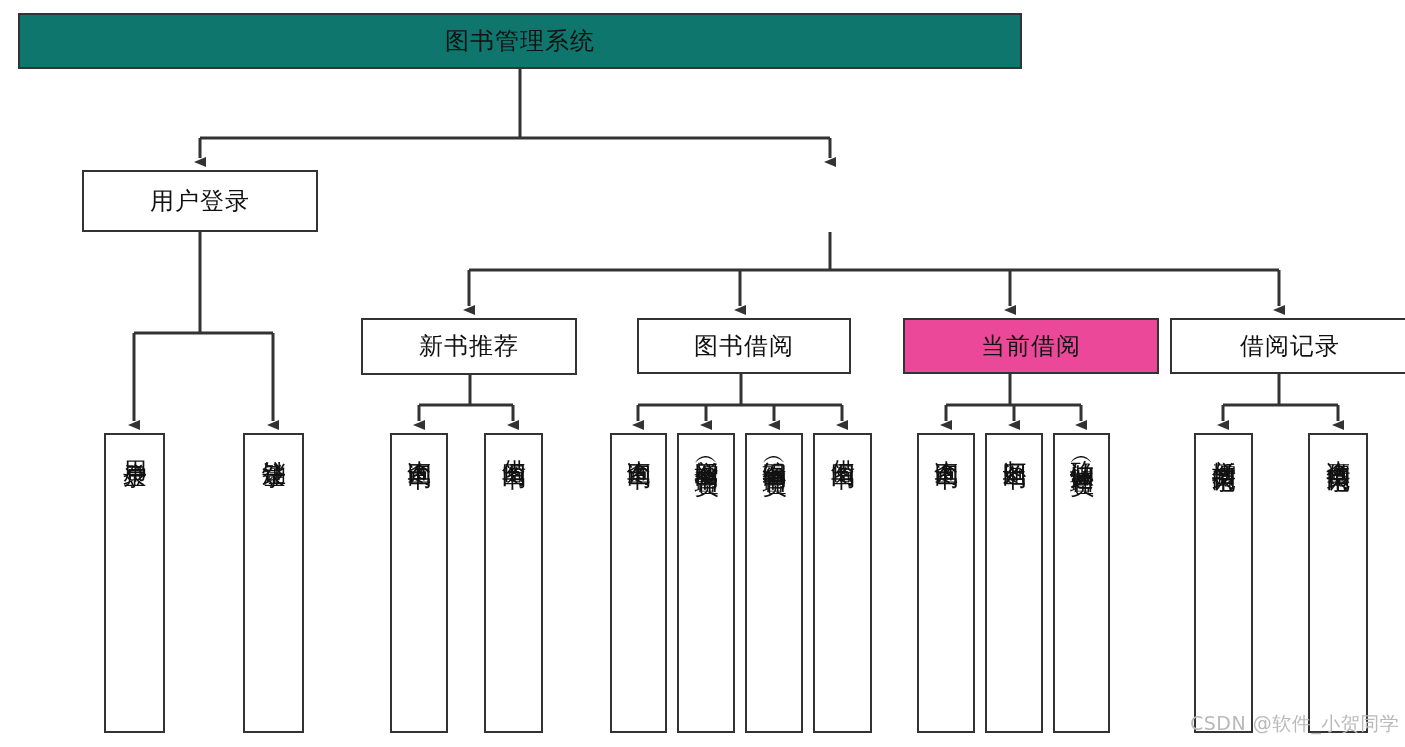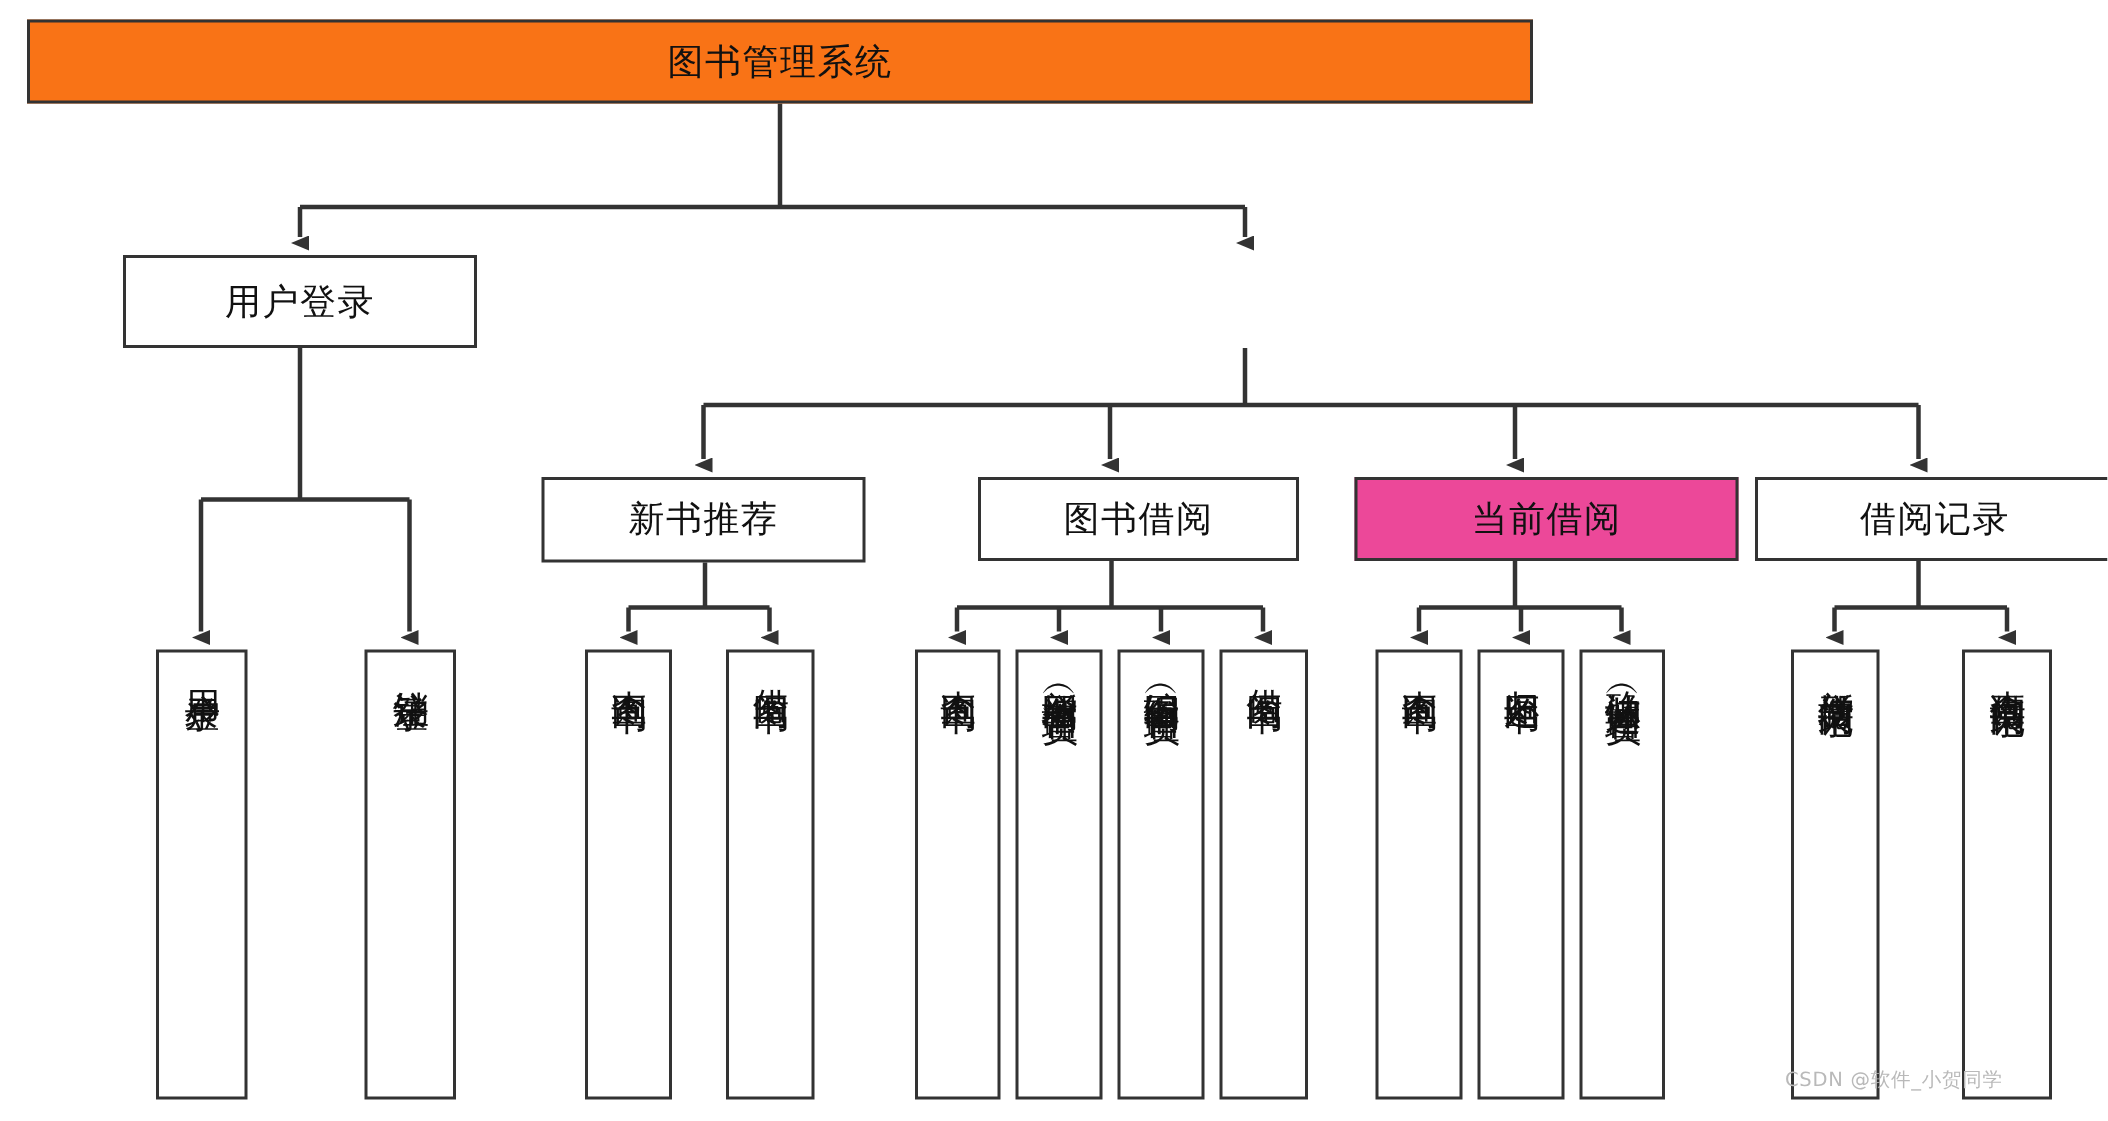"图书管理系统" div.node { background: #f97316 -> #0f766e }
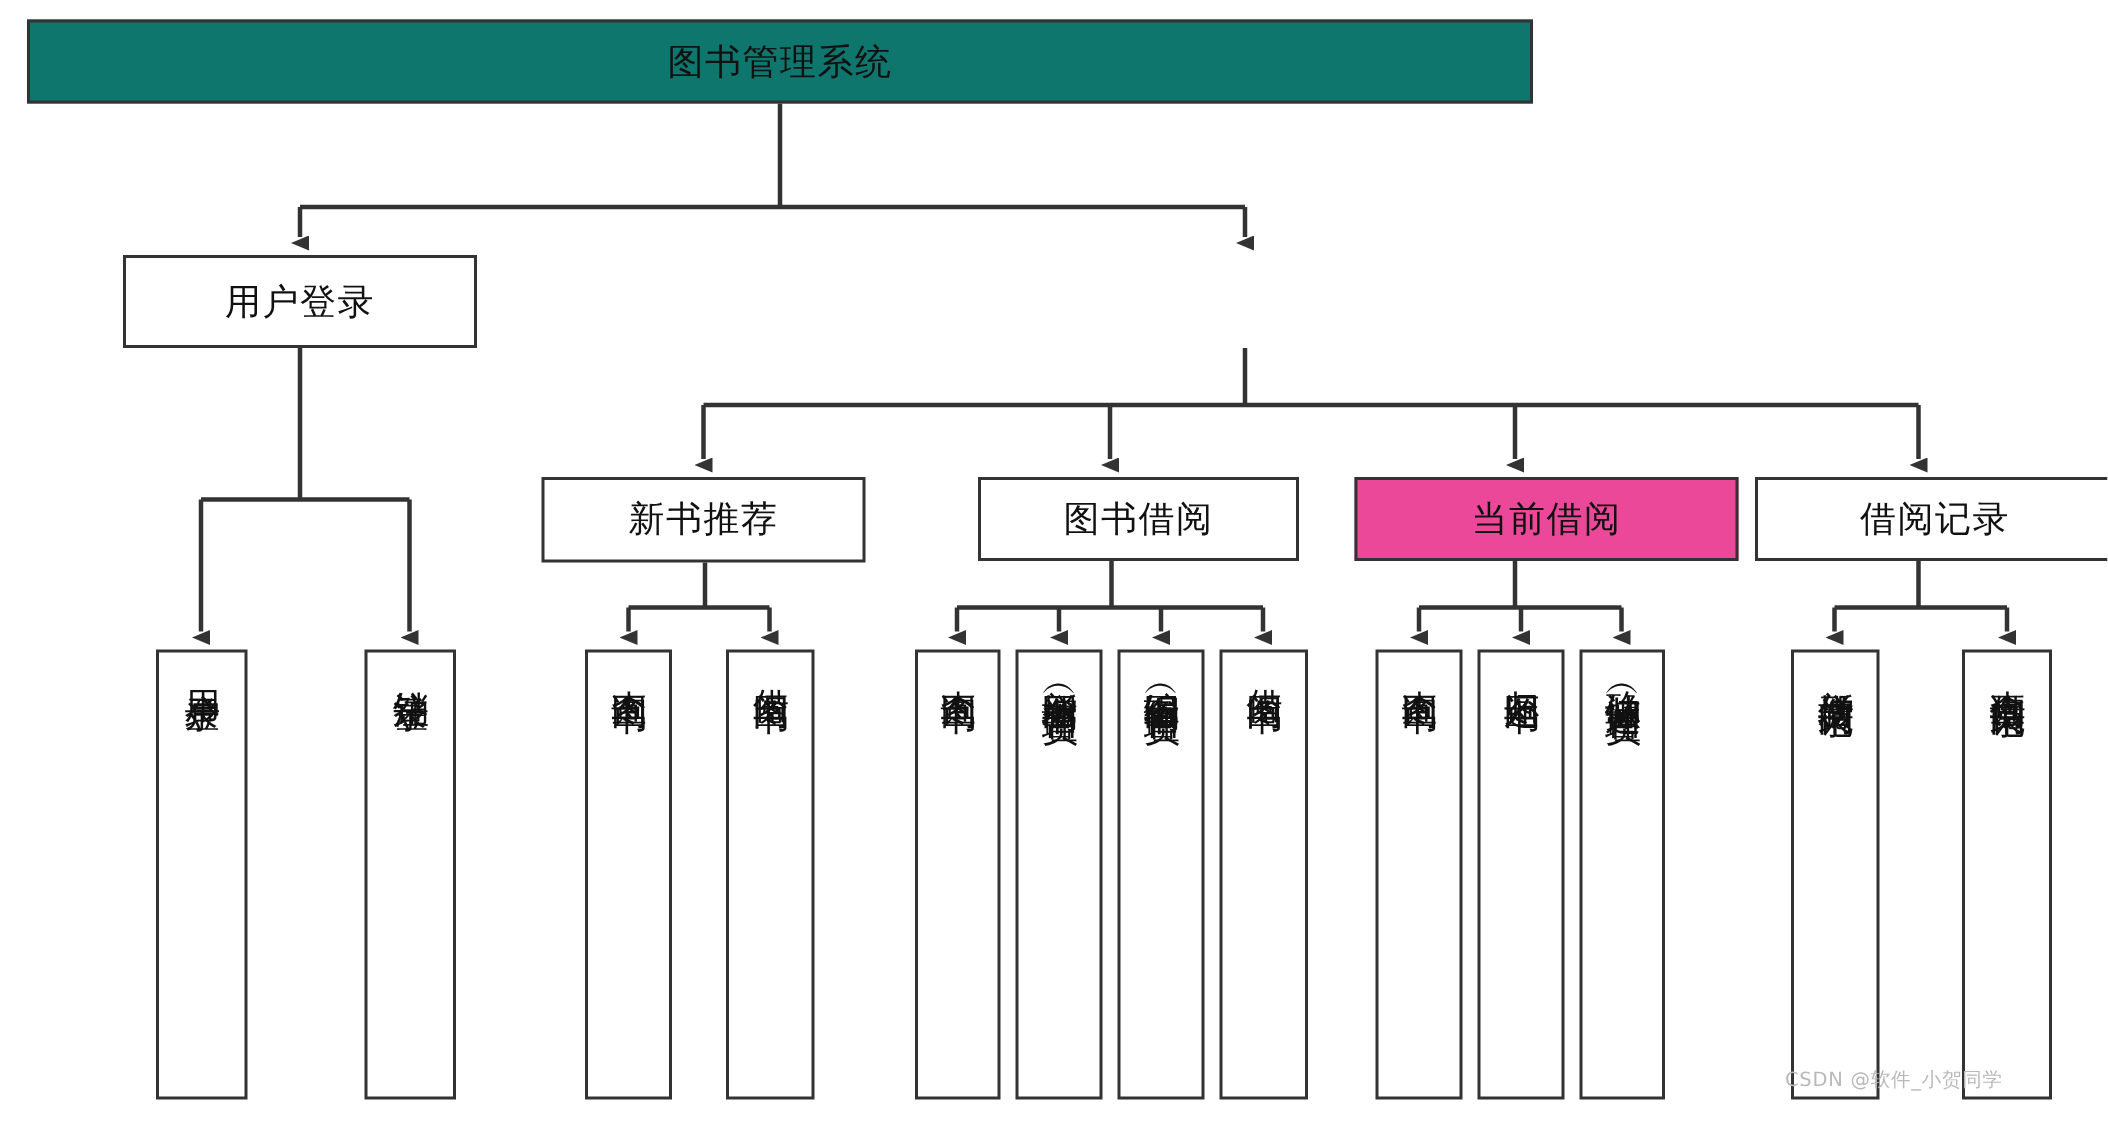"图书借阅" div.node { left: 652px -> 637px }
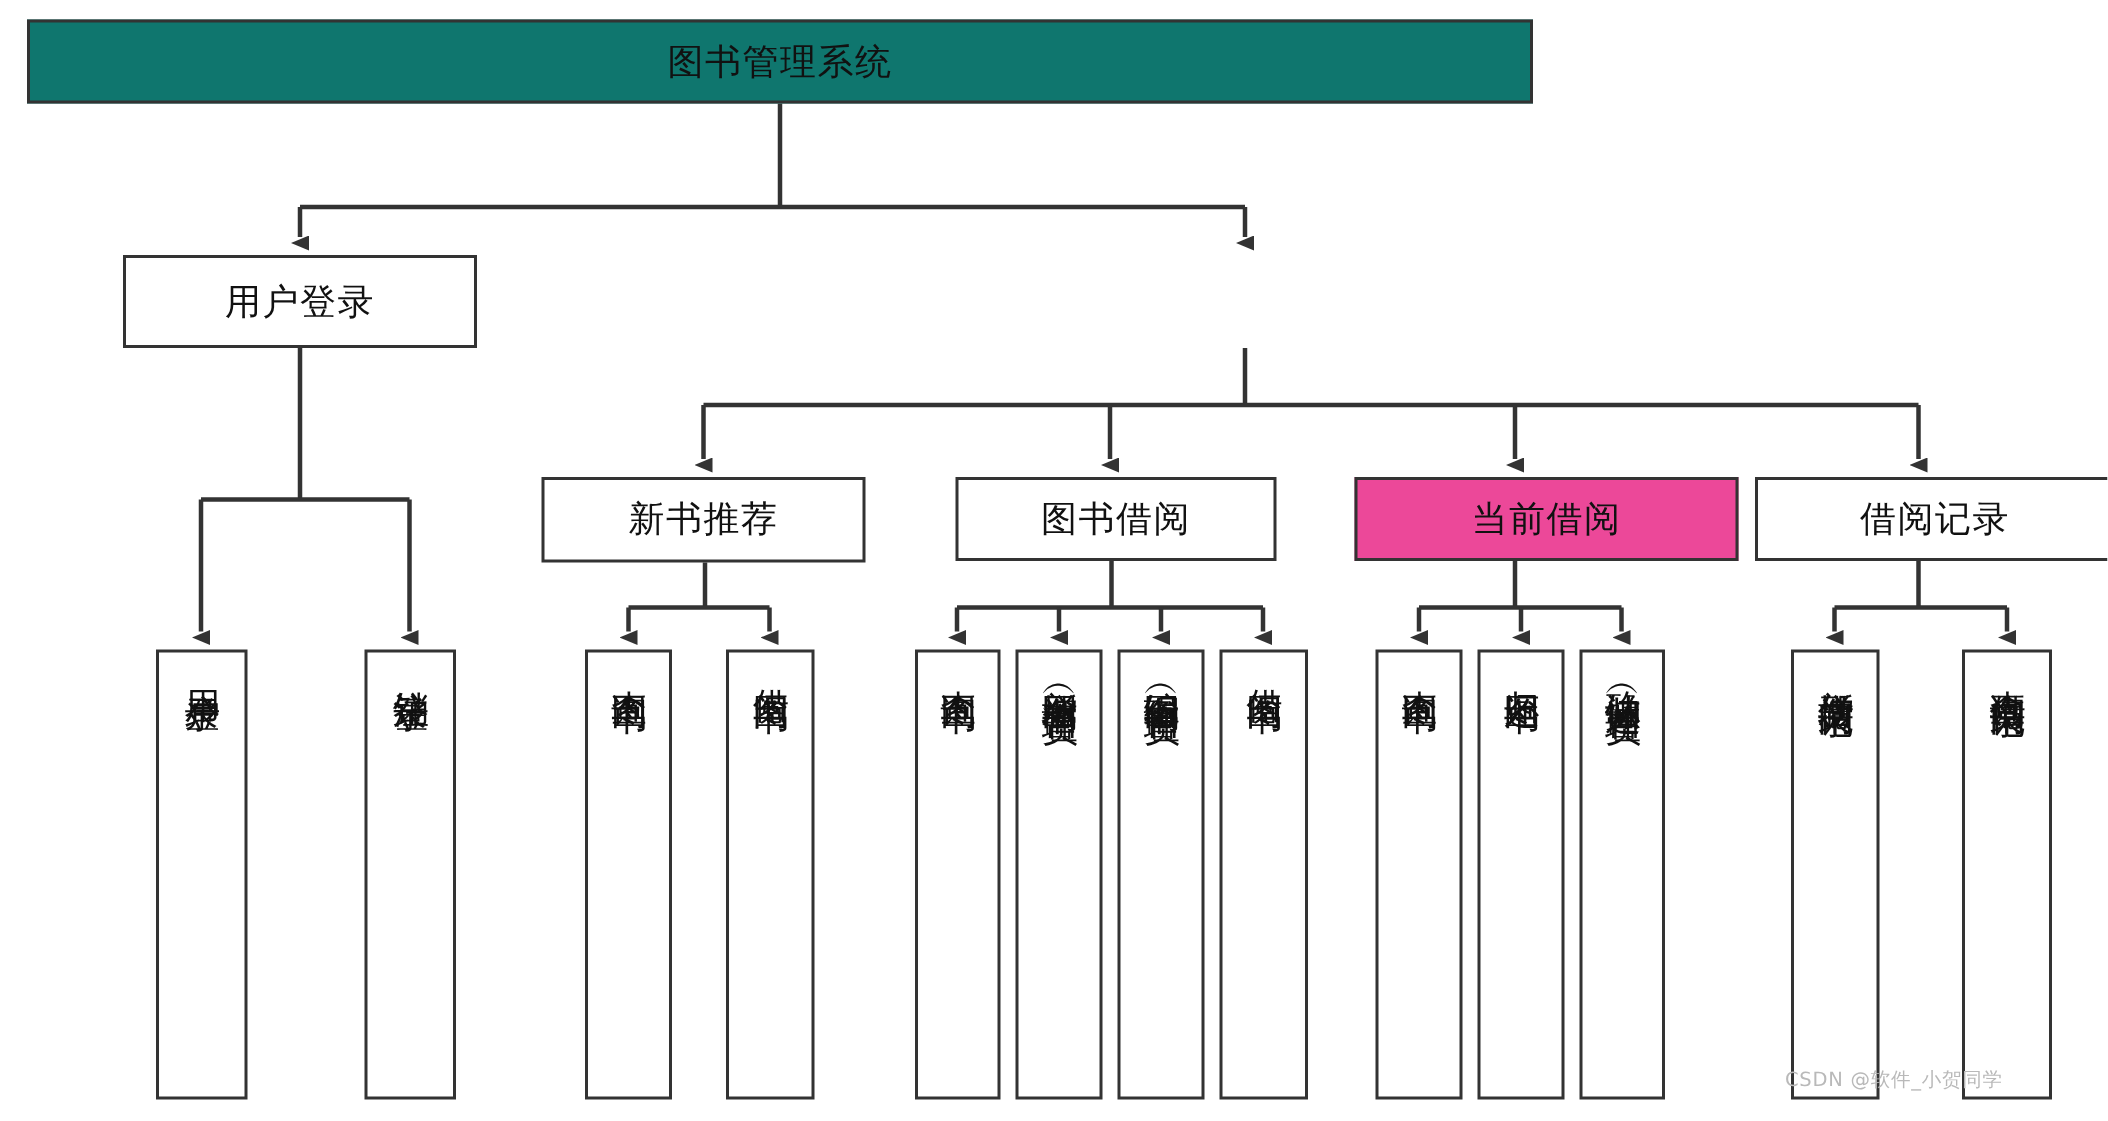"CSDN @软件_小贺同学" .watermark { font-size: 13px -> 19px }
